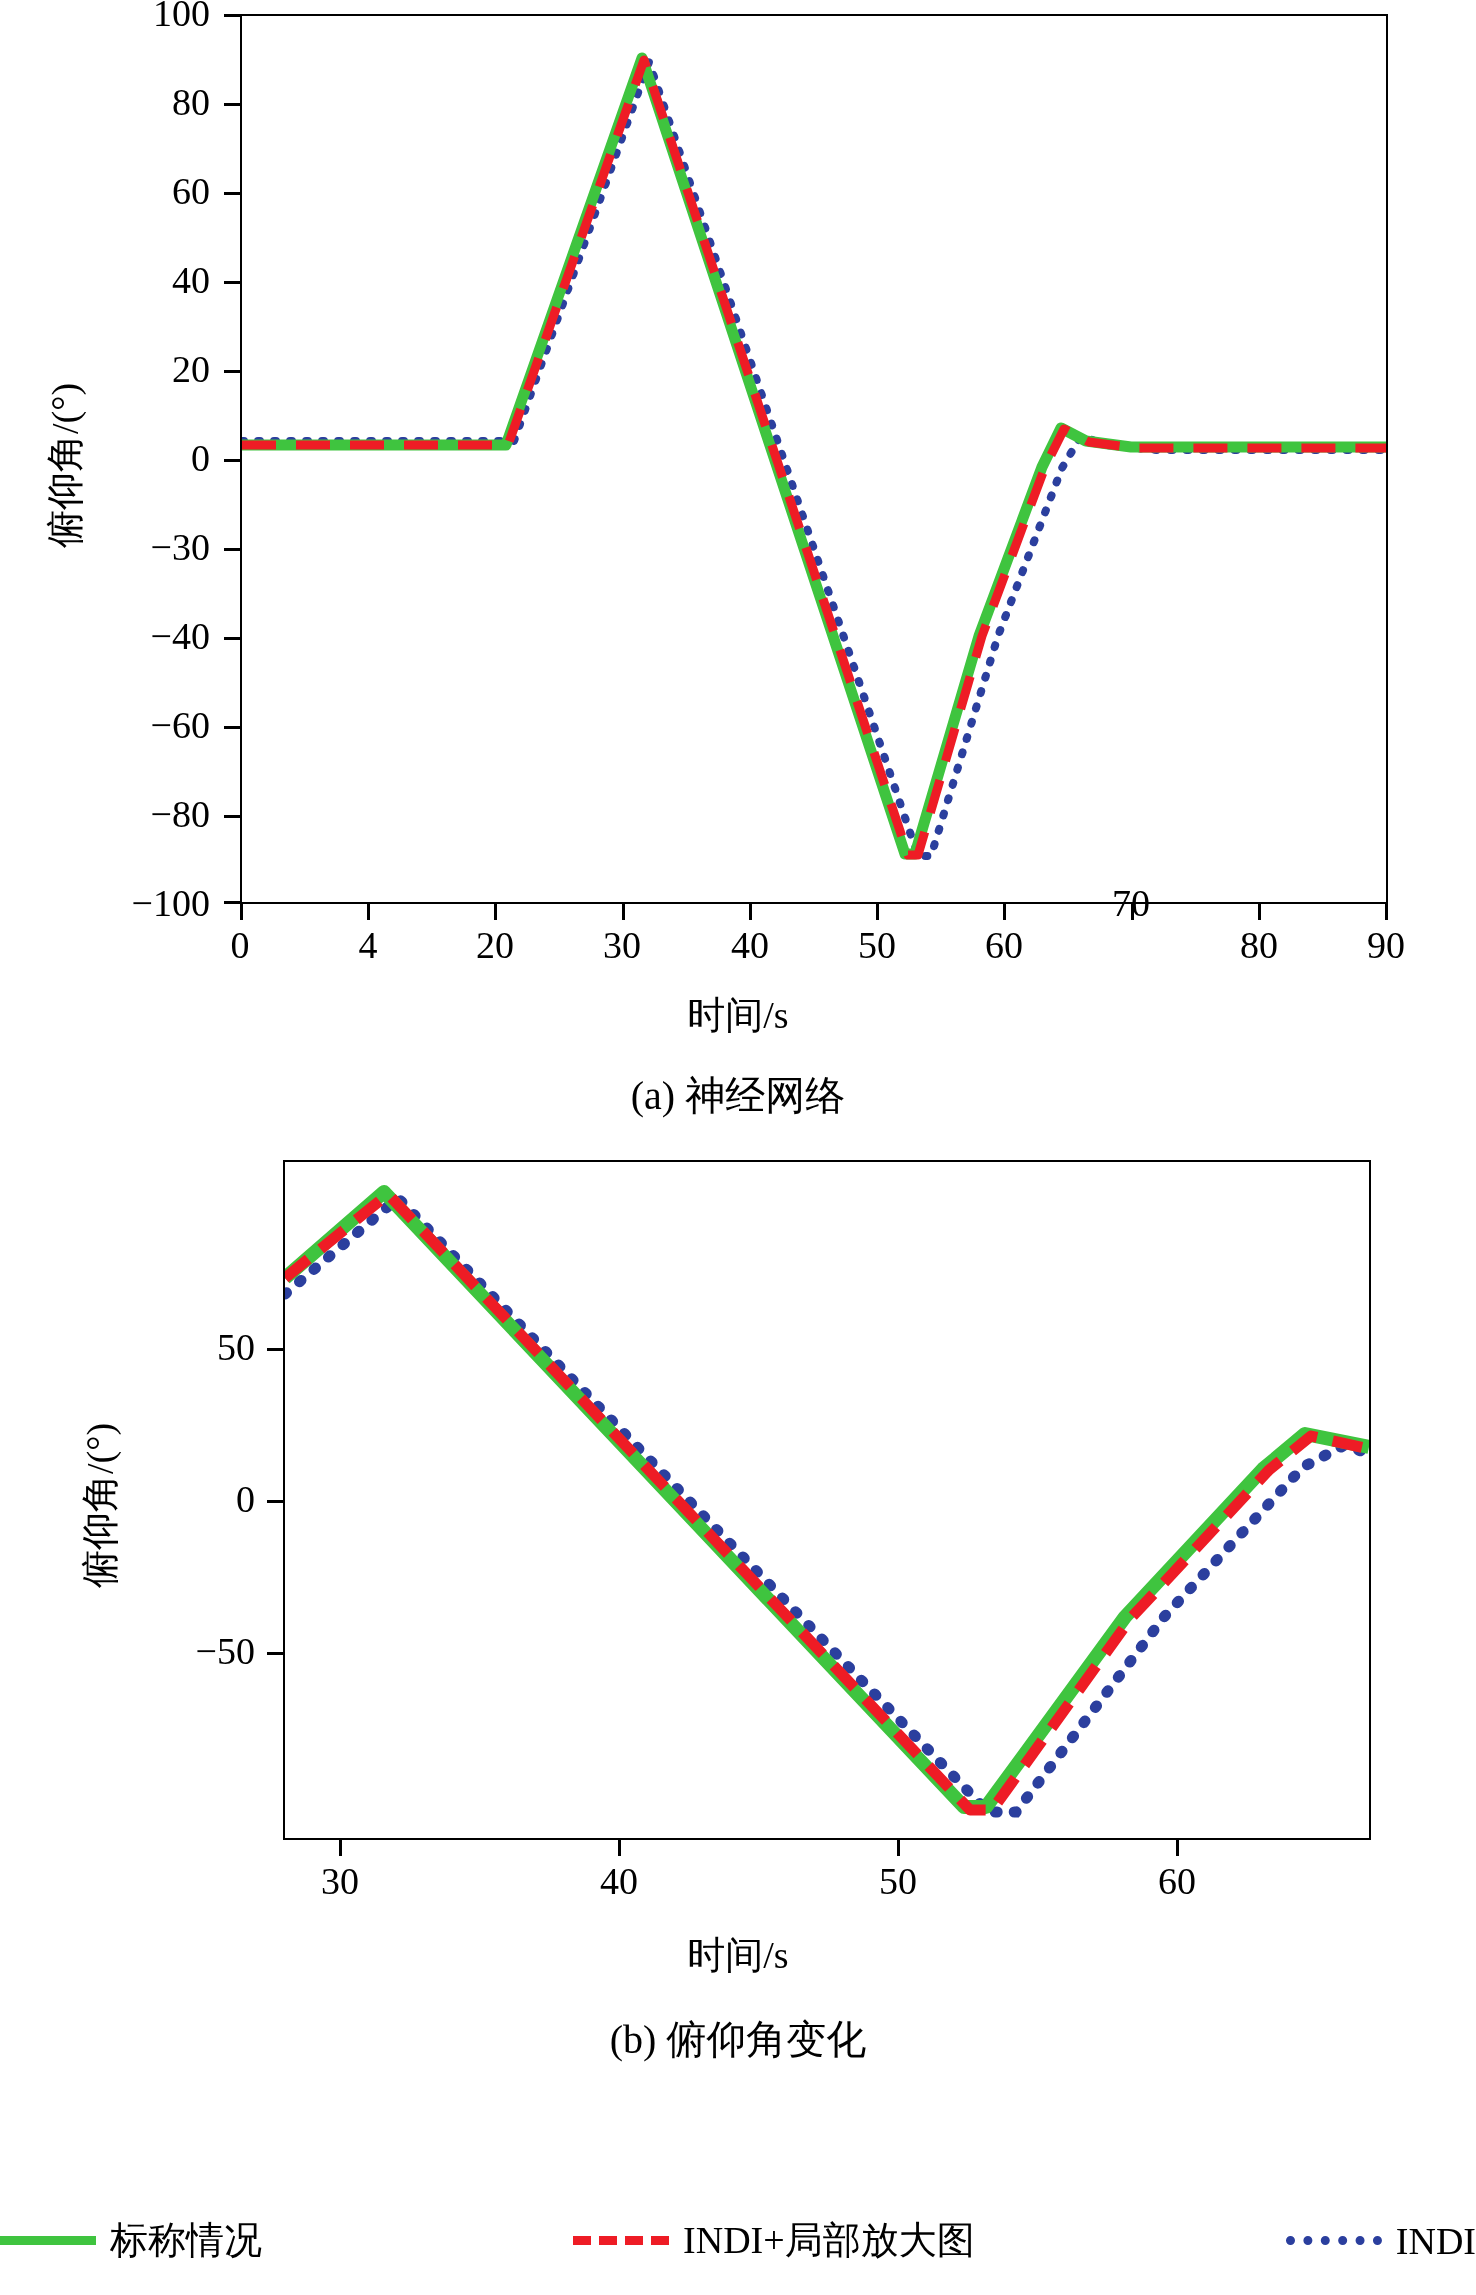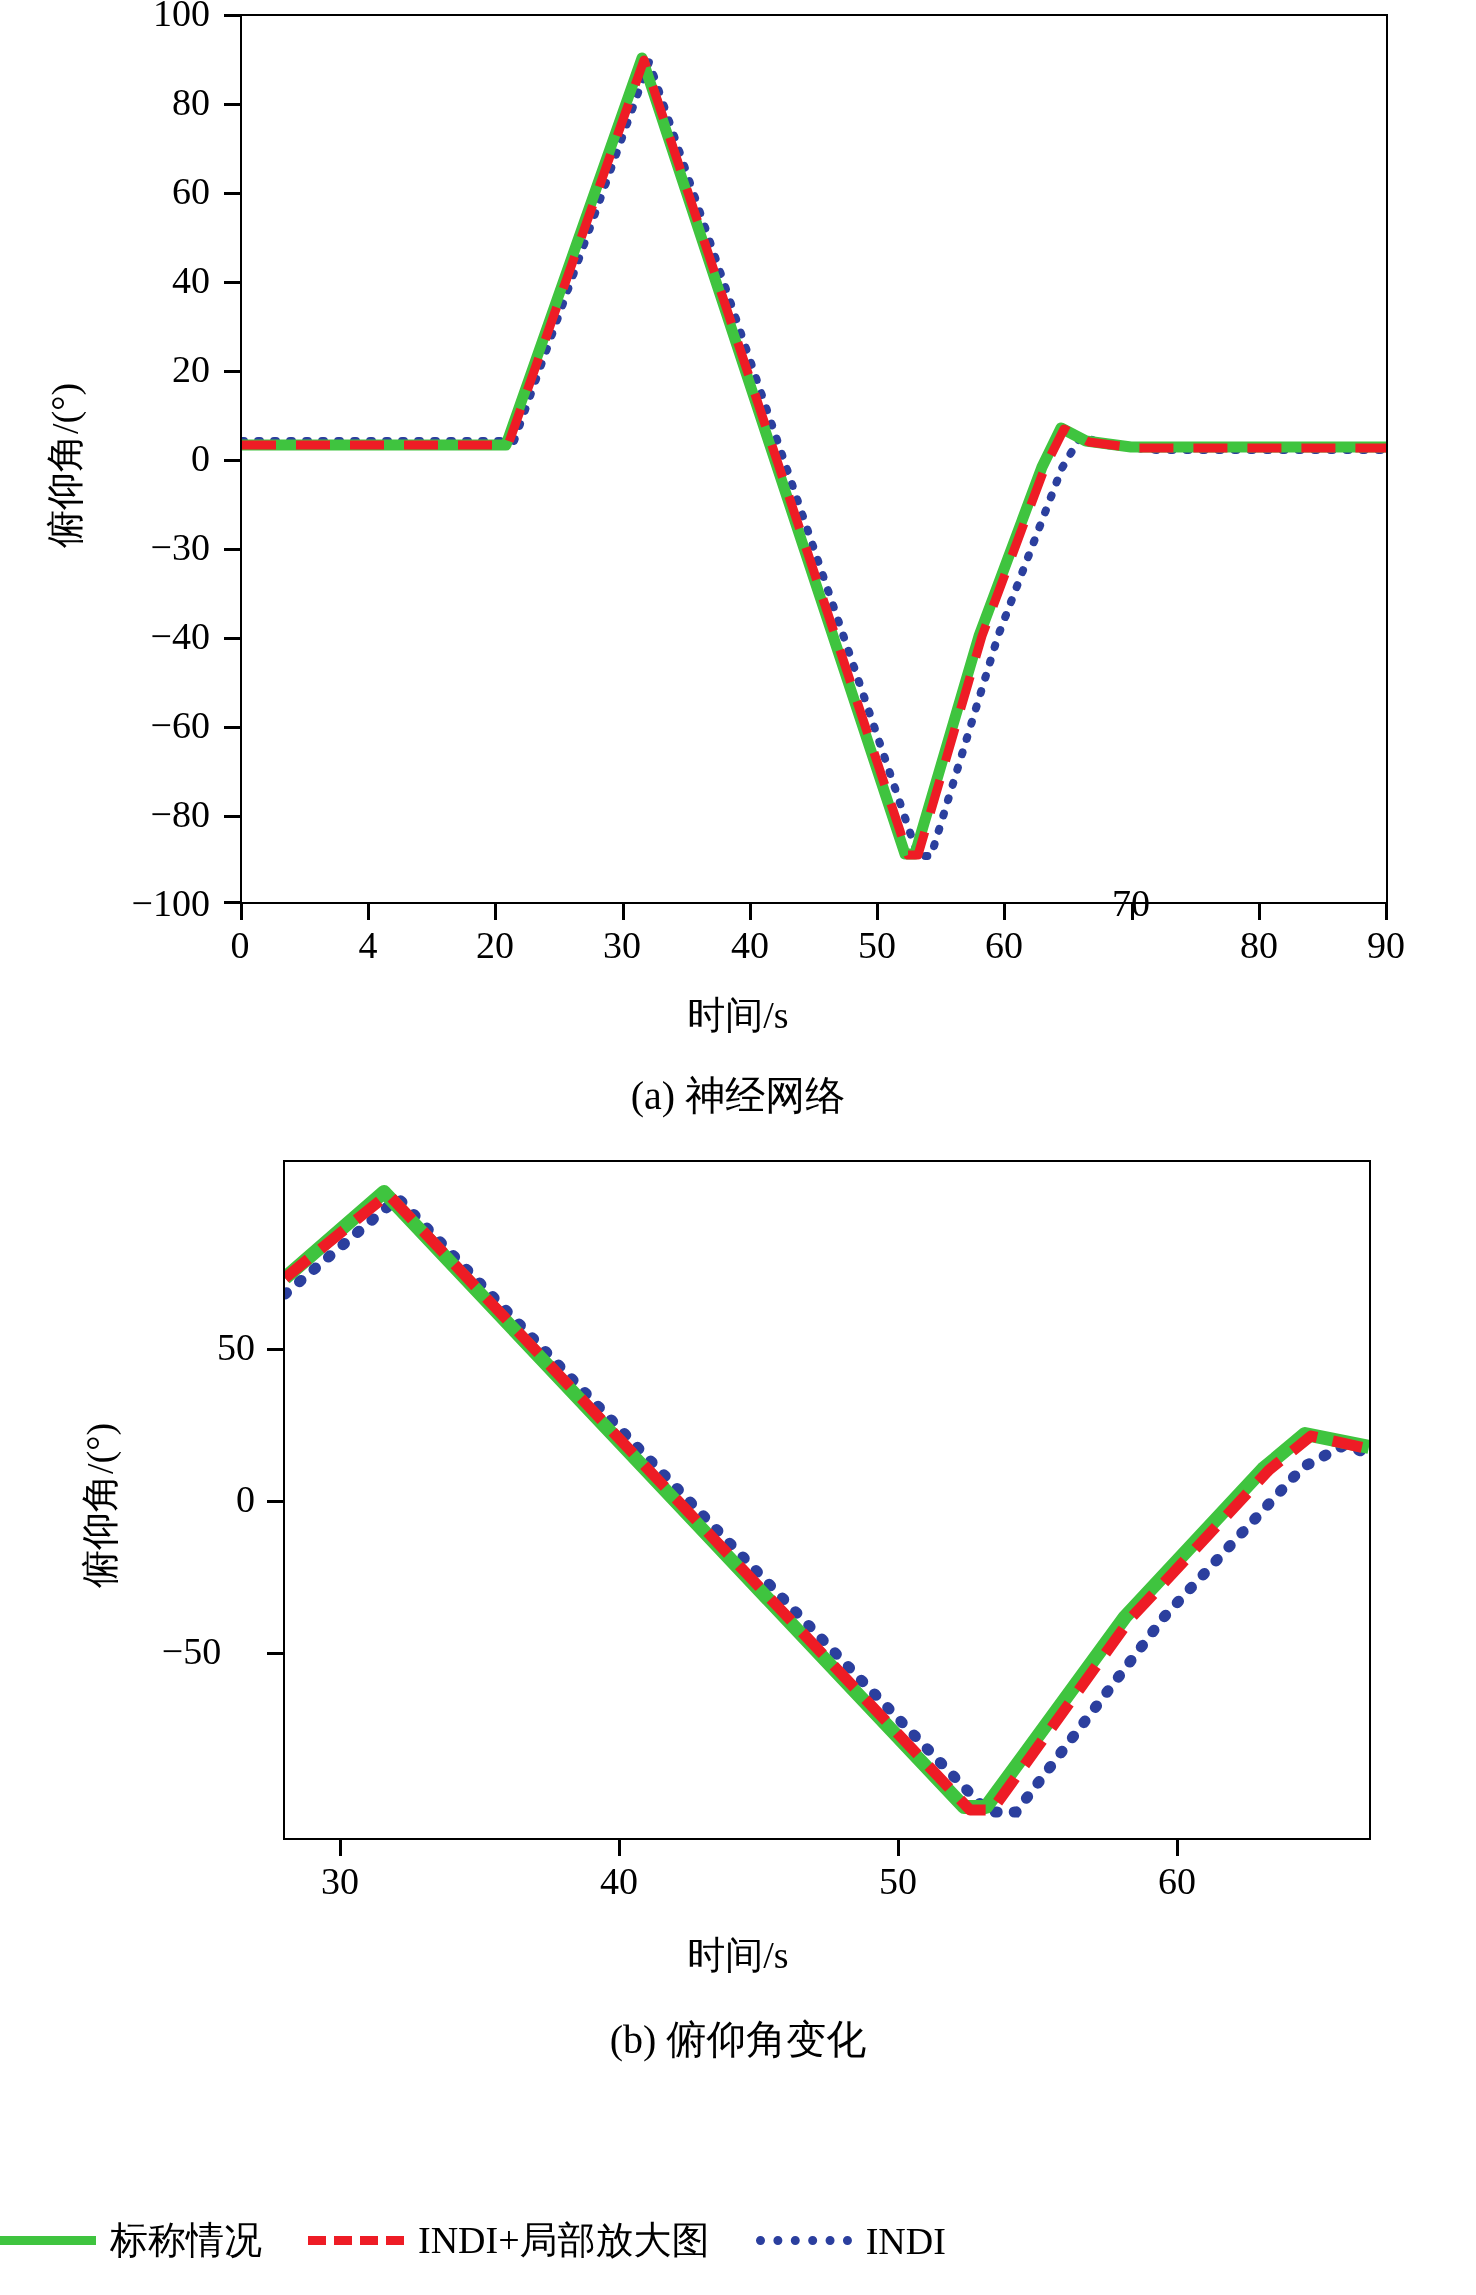"−50" div.ticklabel { text-align: none -> right }
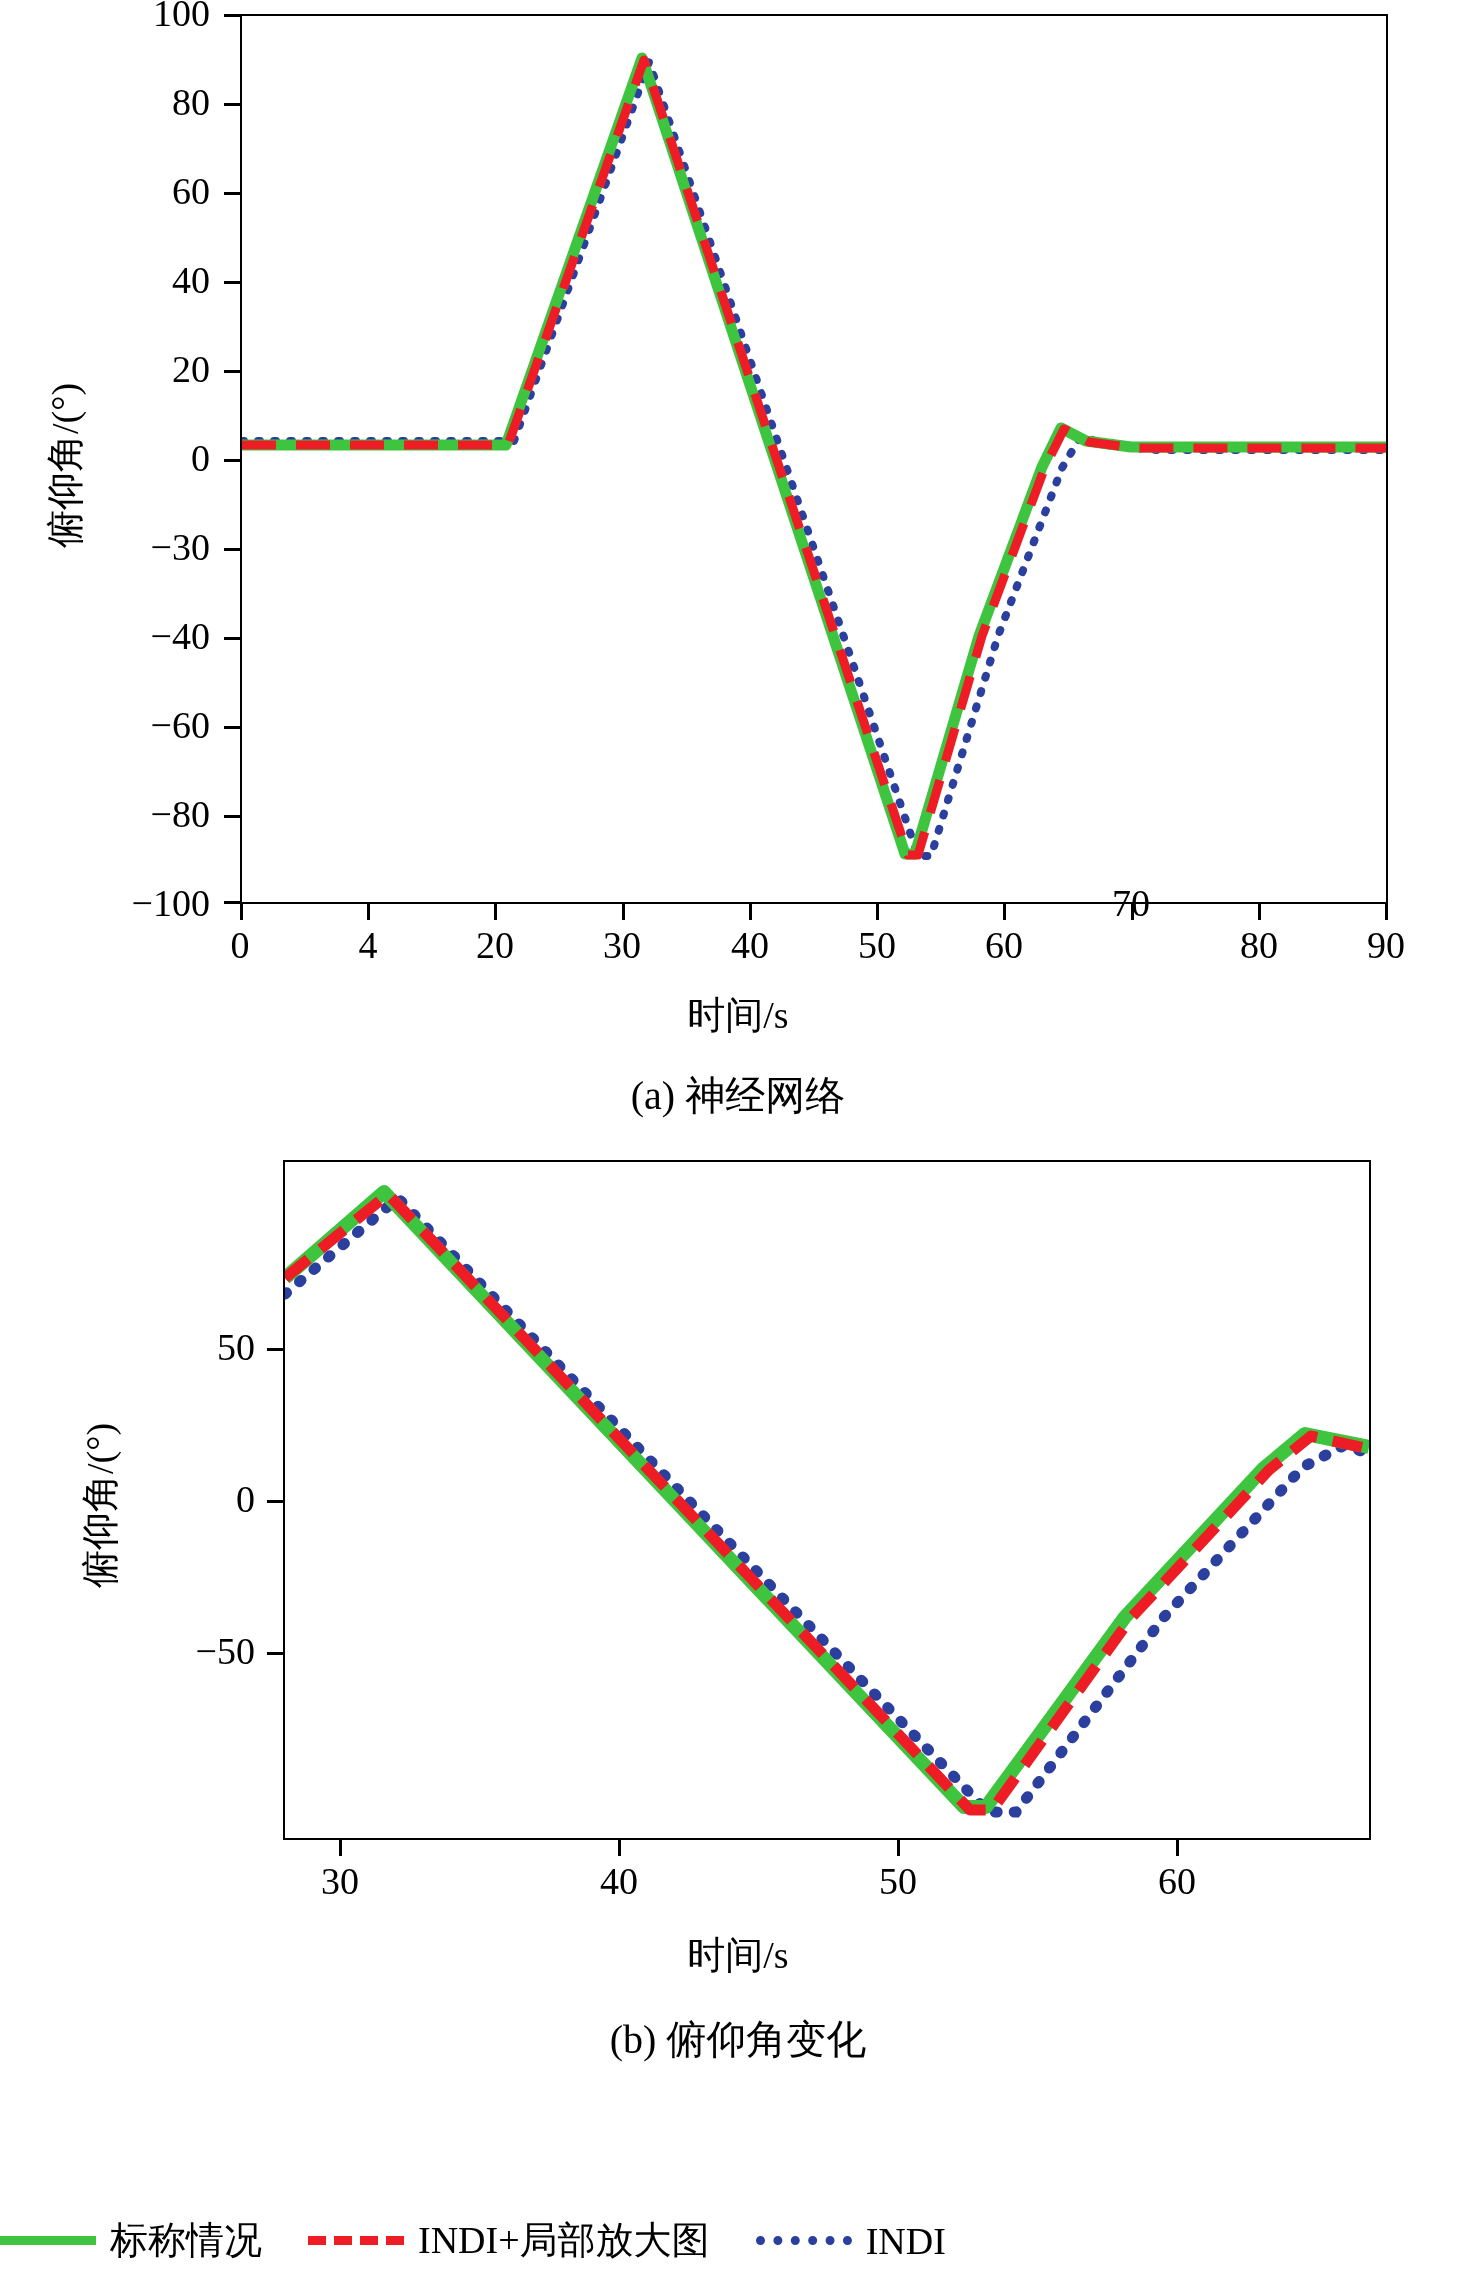"标称情况" .legend { justify-content: flex-start -> space-between }
